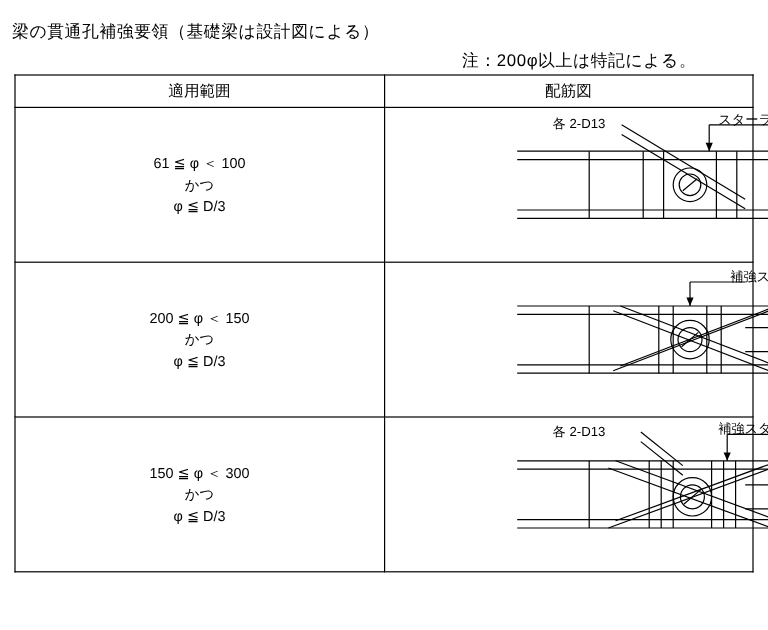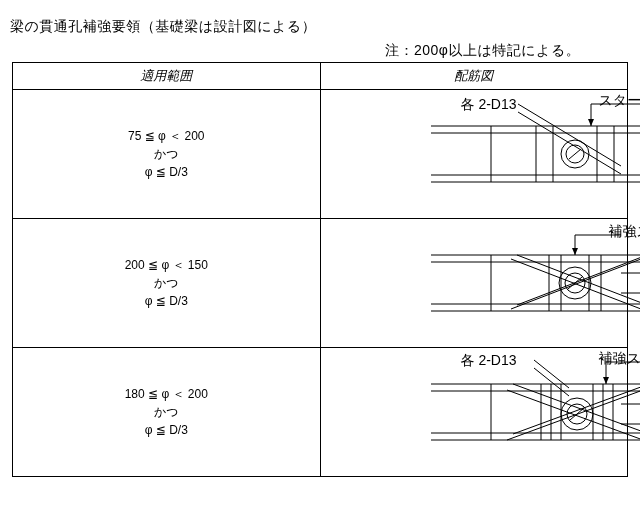"適用範囲" th.hdr { font-style: italic -> none }
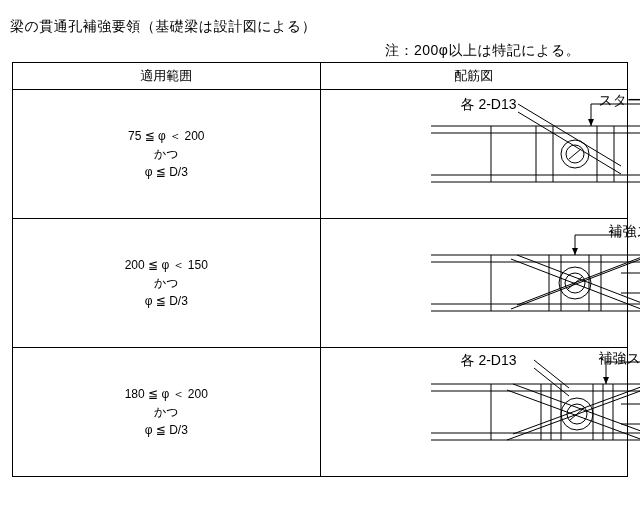"各 2-D13" .lbl { font-size: 14px -> 11px }
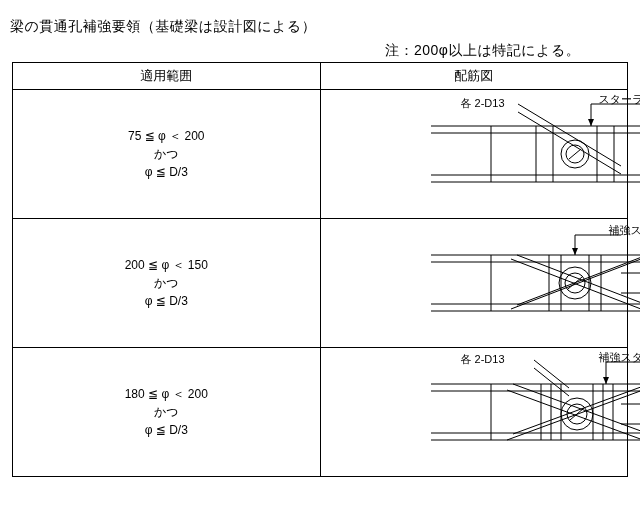"75 ≦ φ ＜ 200" div.rangeline { text: 75 ≦ φ ＜ 200 -> 61 ≦ φ ＜ 100 }
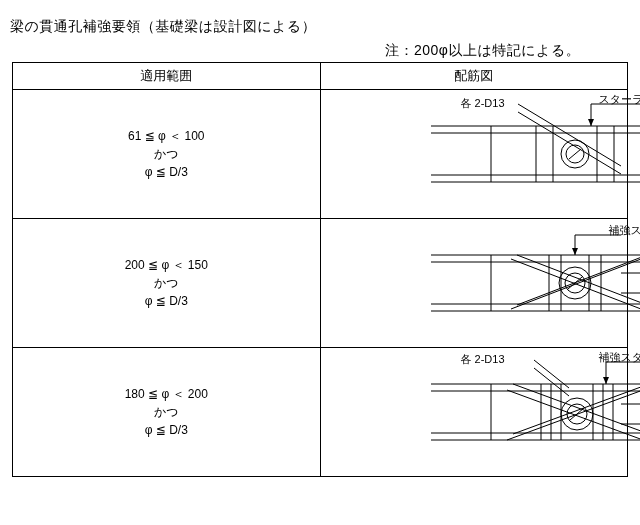"180 ≦ φ ＜ 200" div.rangeline { text: 180 ≦ φ ＜ 200 -> 150 ≦ φ ＜ 300 }
